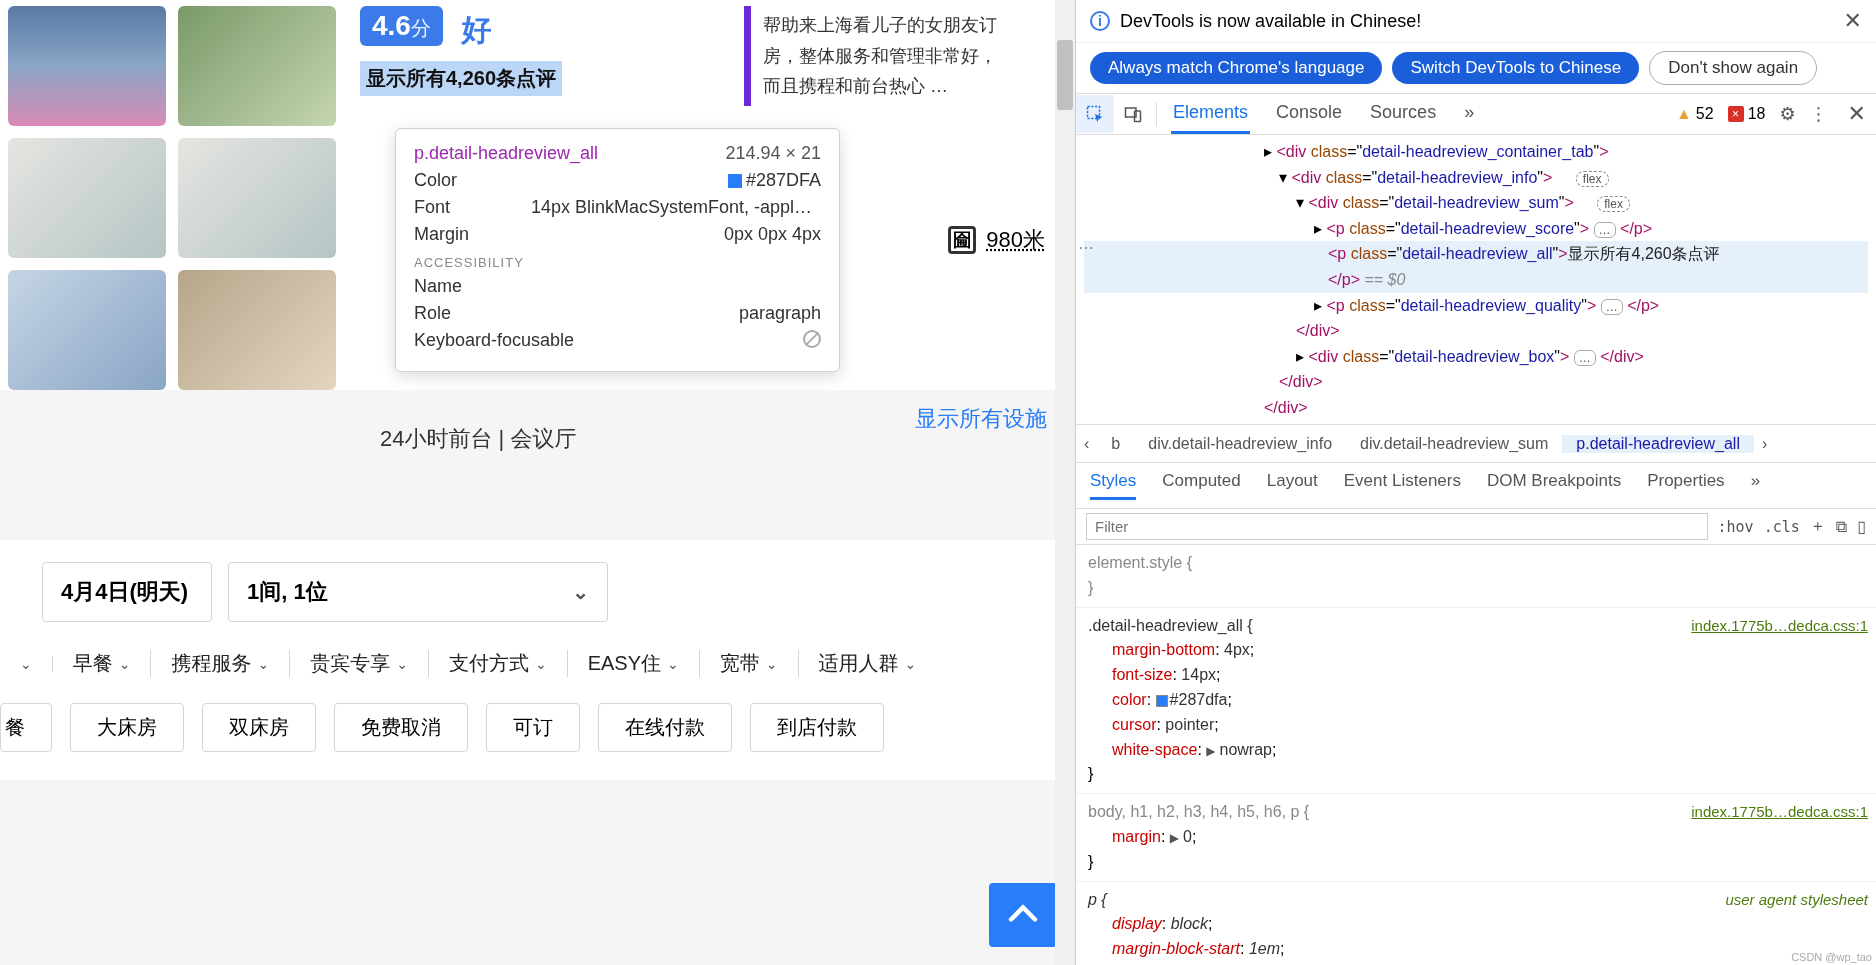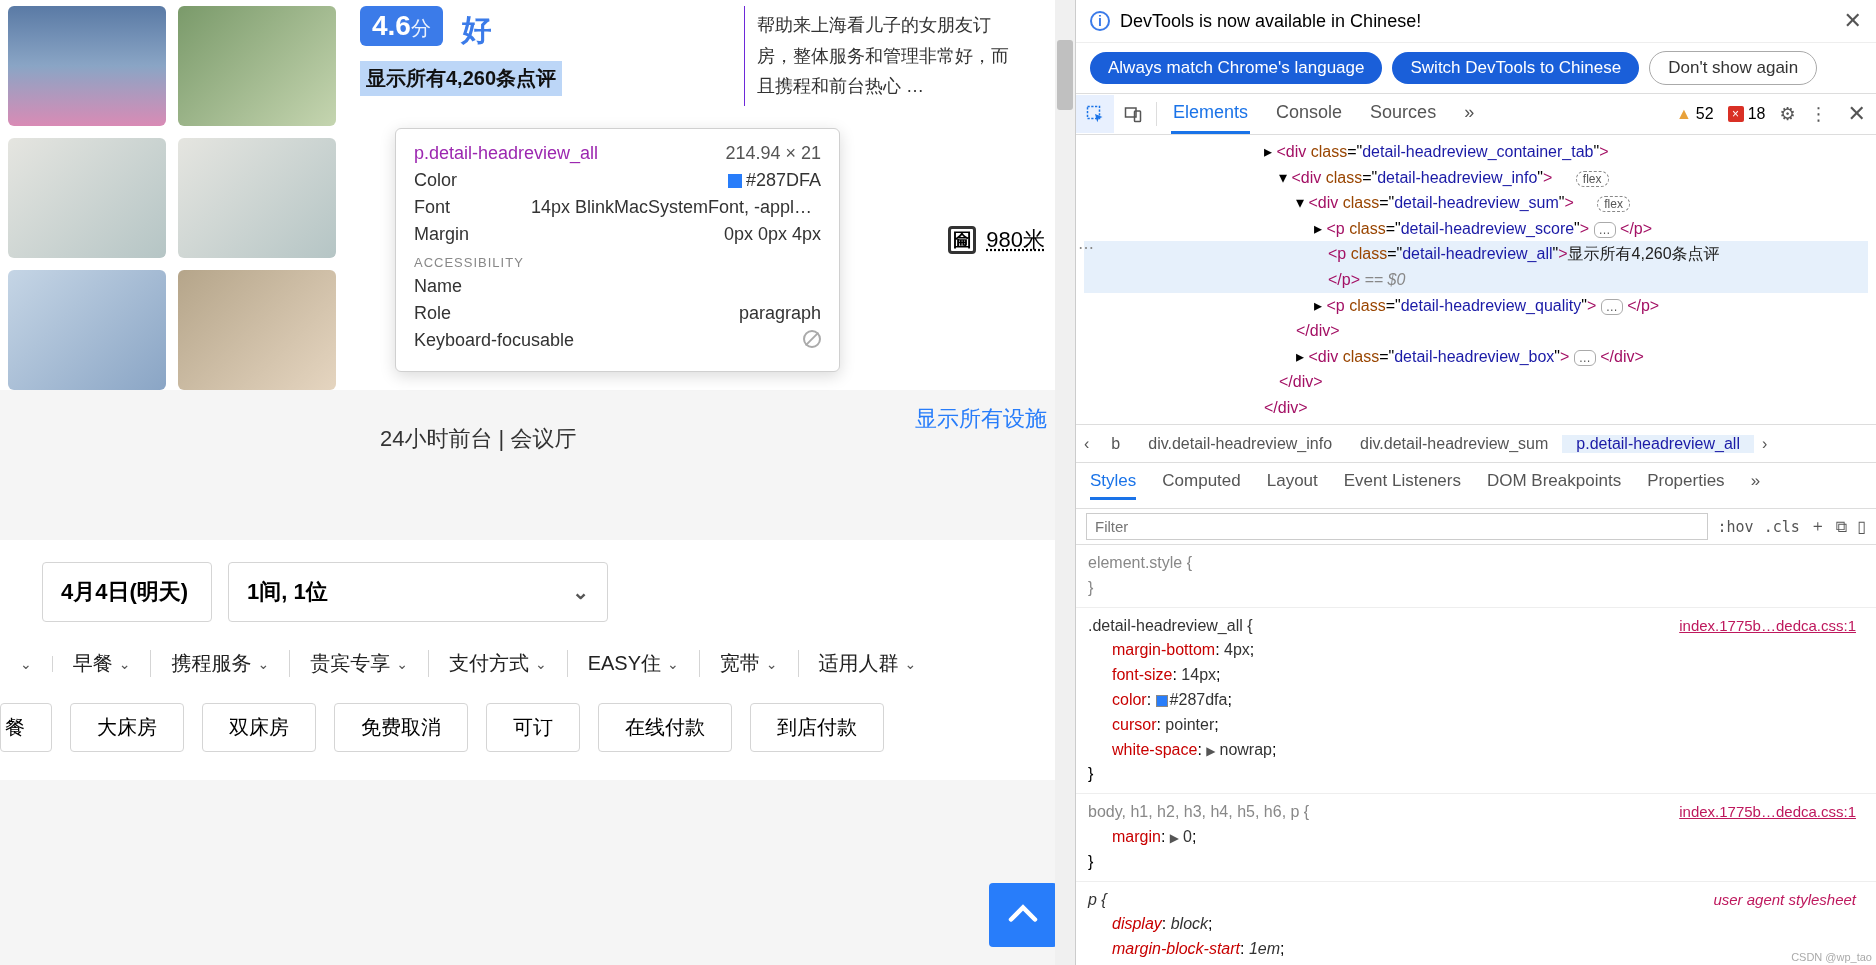"帮助来上海看儿子的女朋友订房，整体服务和管理非常好，而且携程和前台热心 …" .review-box { border-left: 1px solid #6d28d9 -> 7px solid #6d28d9 }
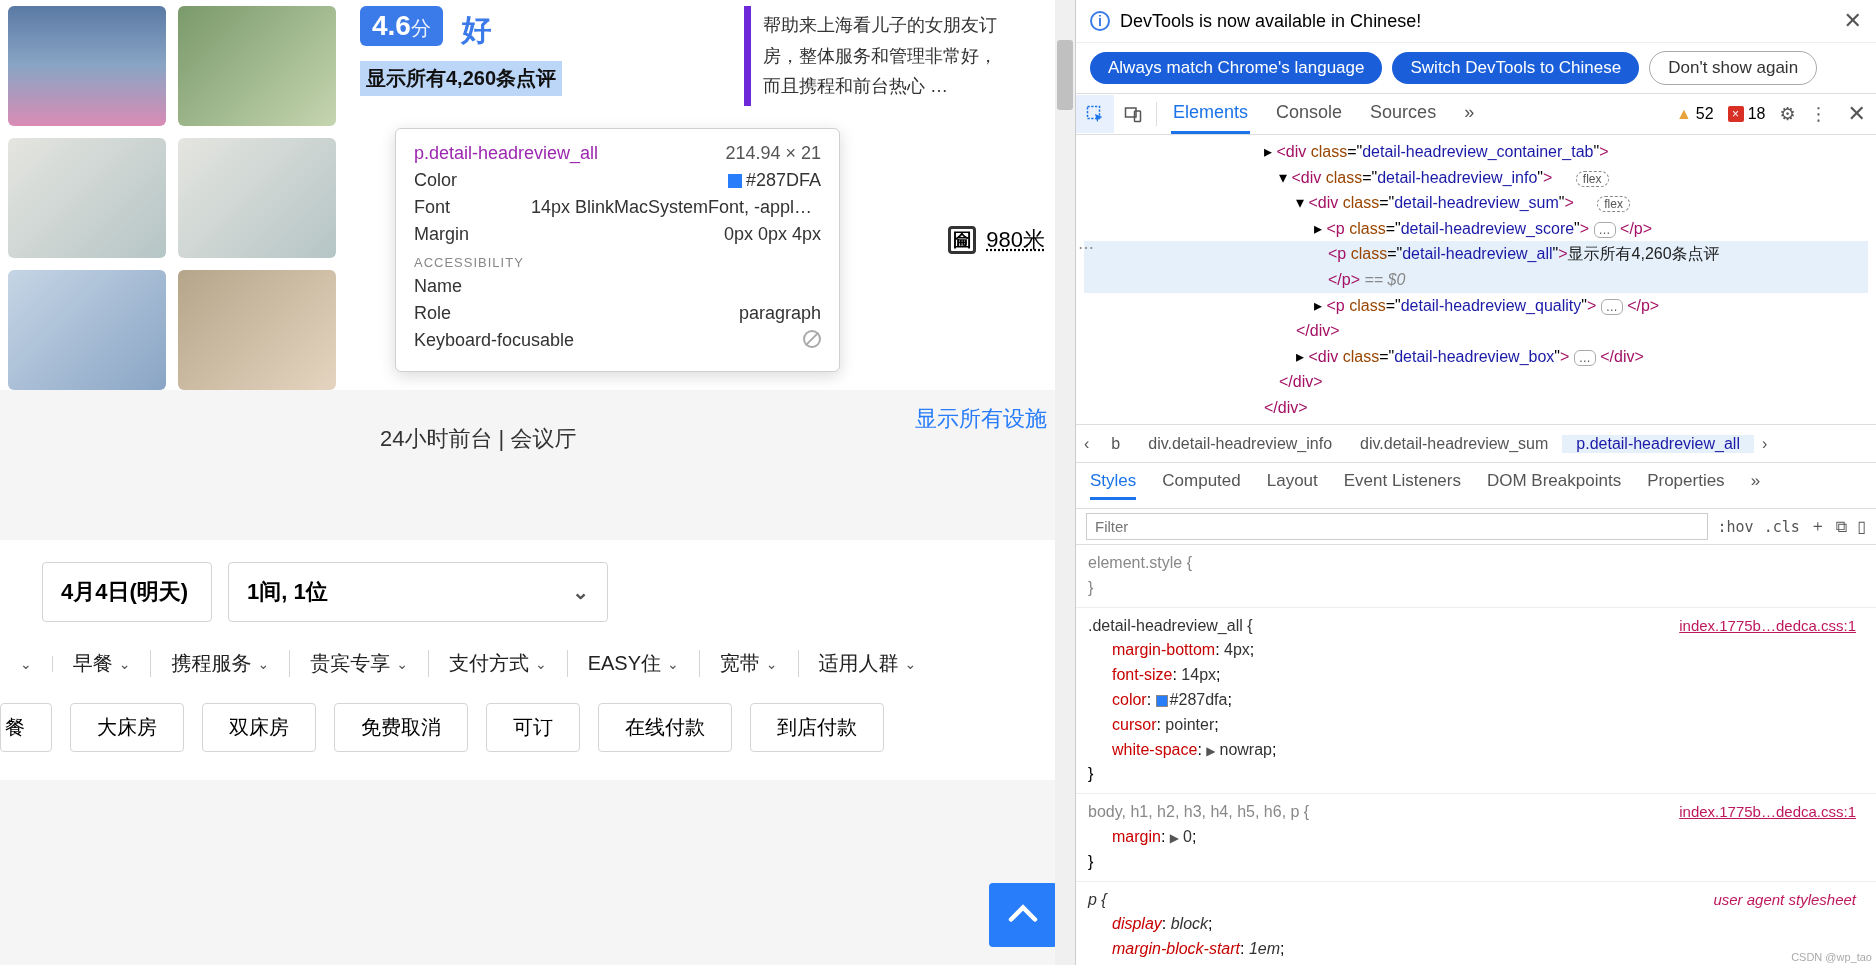"index.1775b…dedca.css:1" .rule-src { color: #be185d -> #4d7c0f; right: 20px -> 8px }
